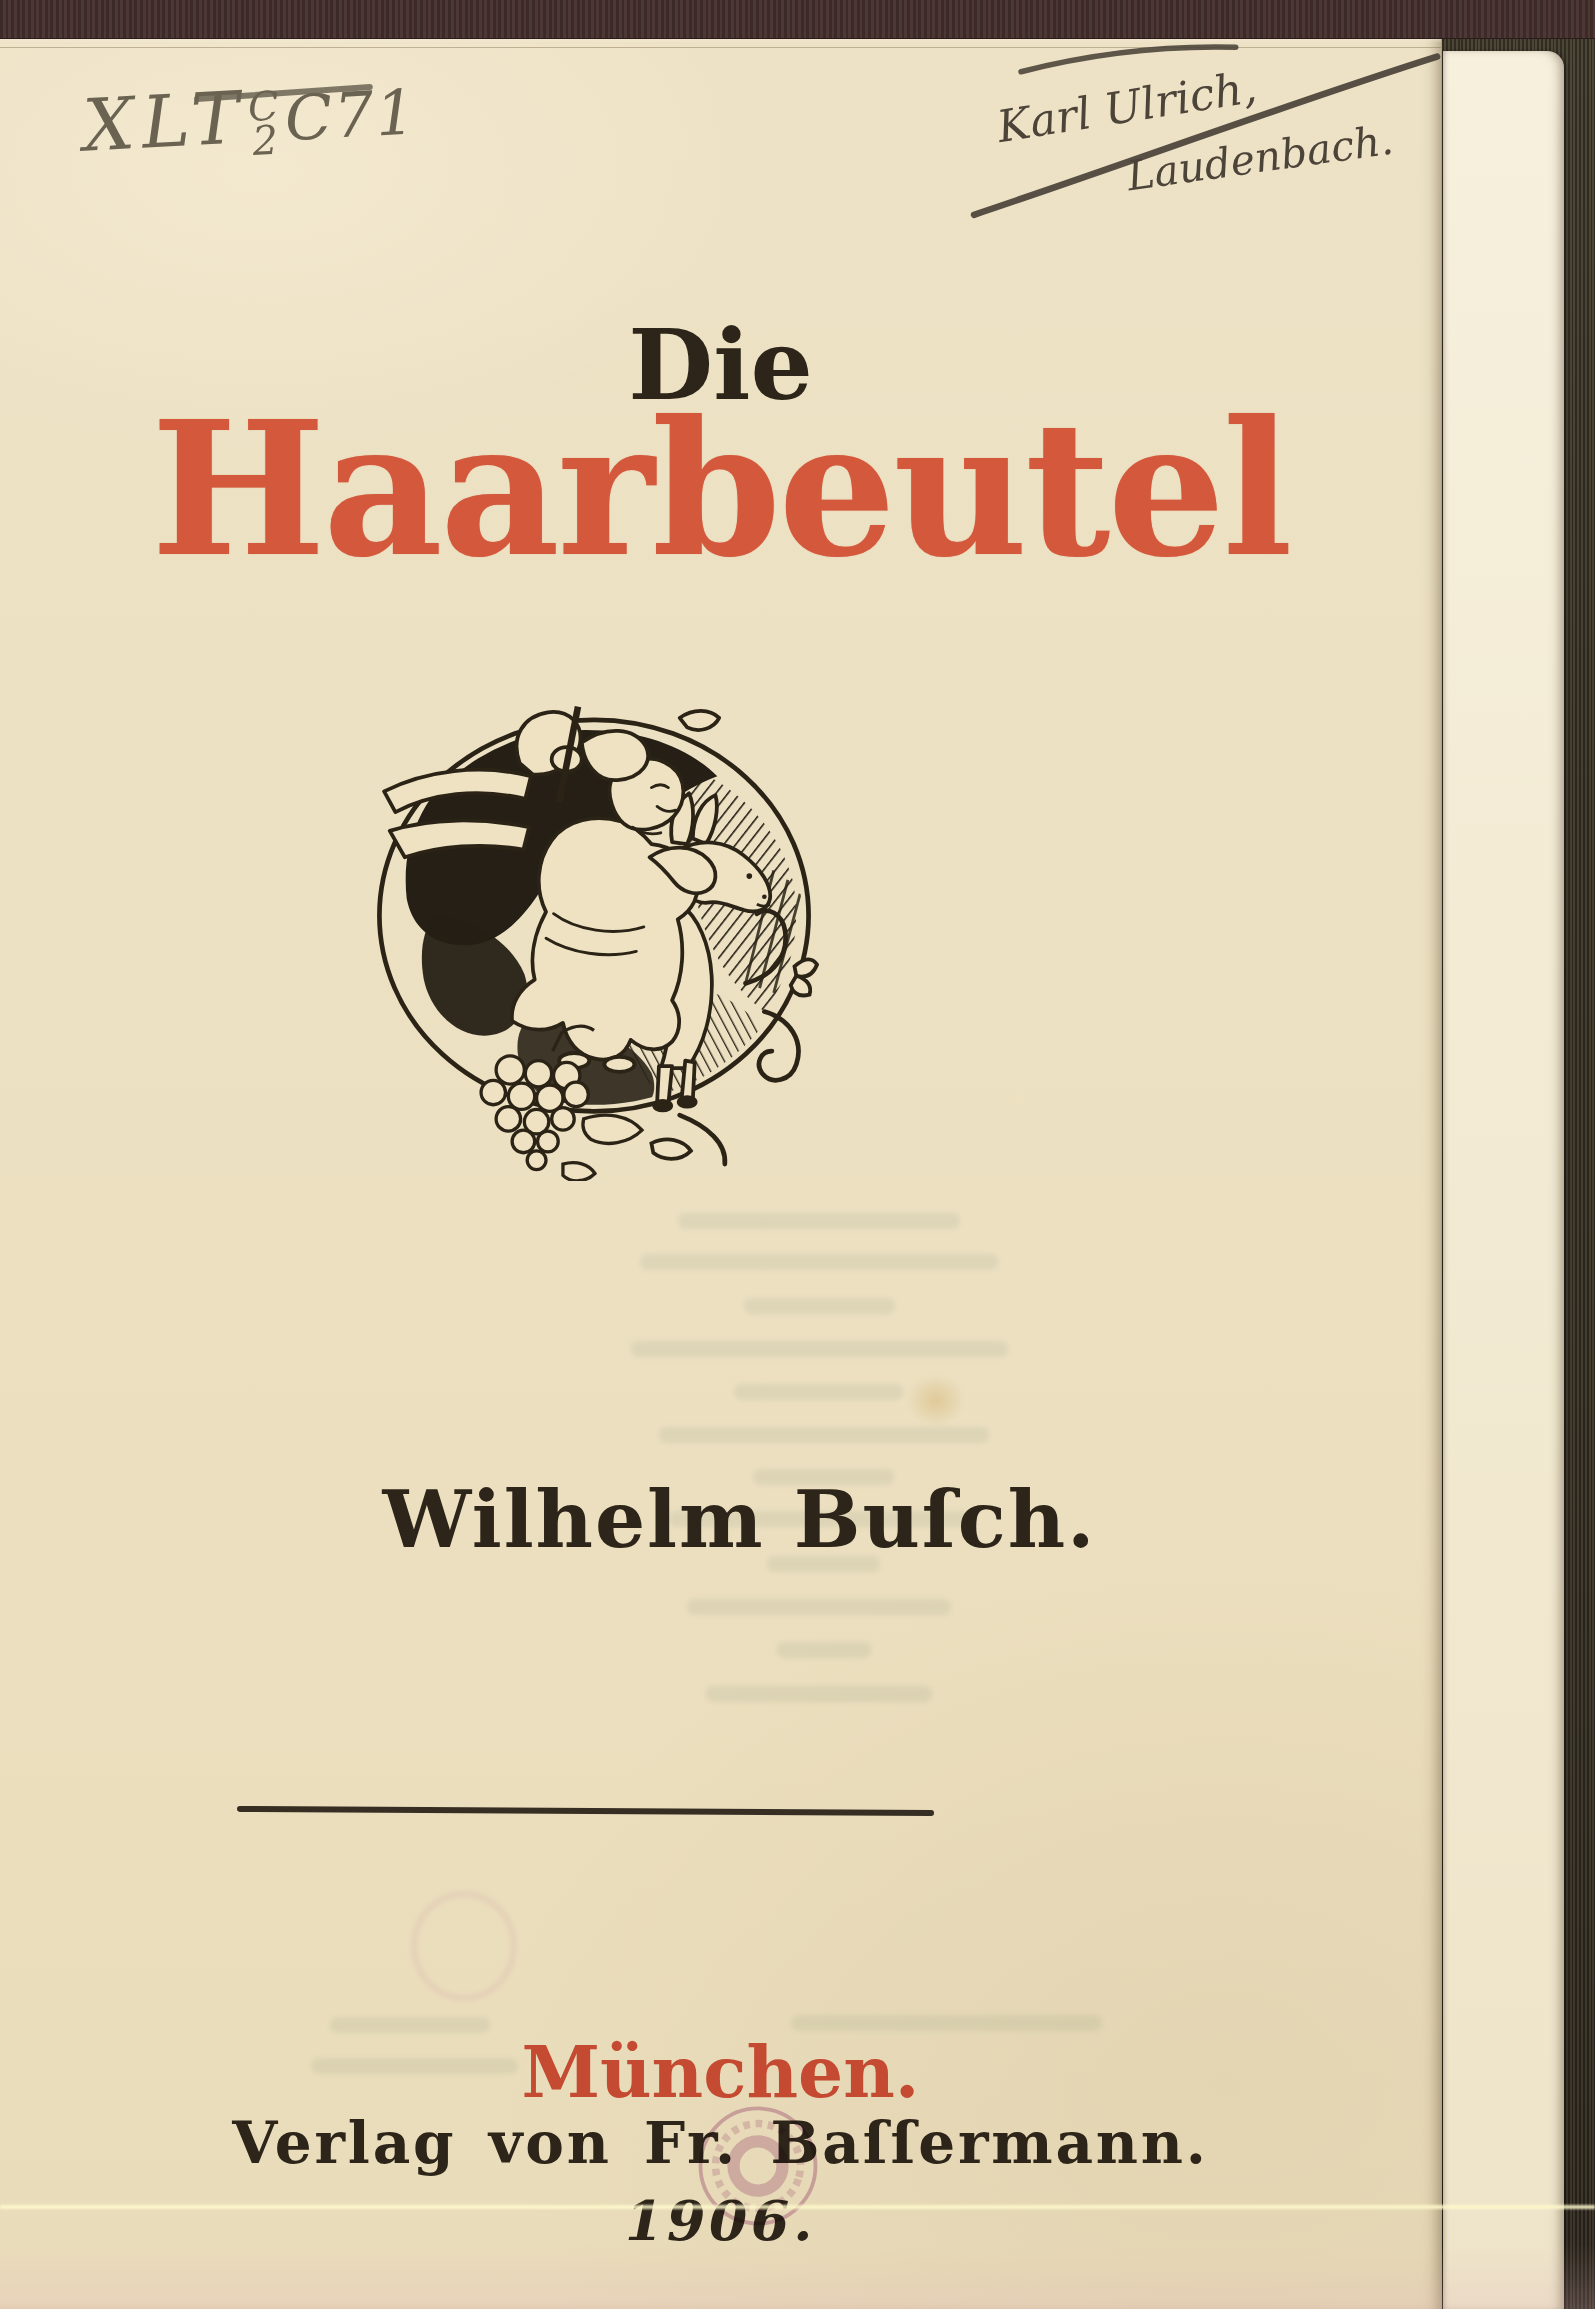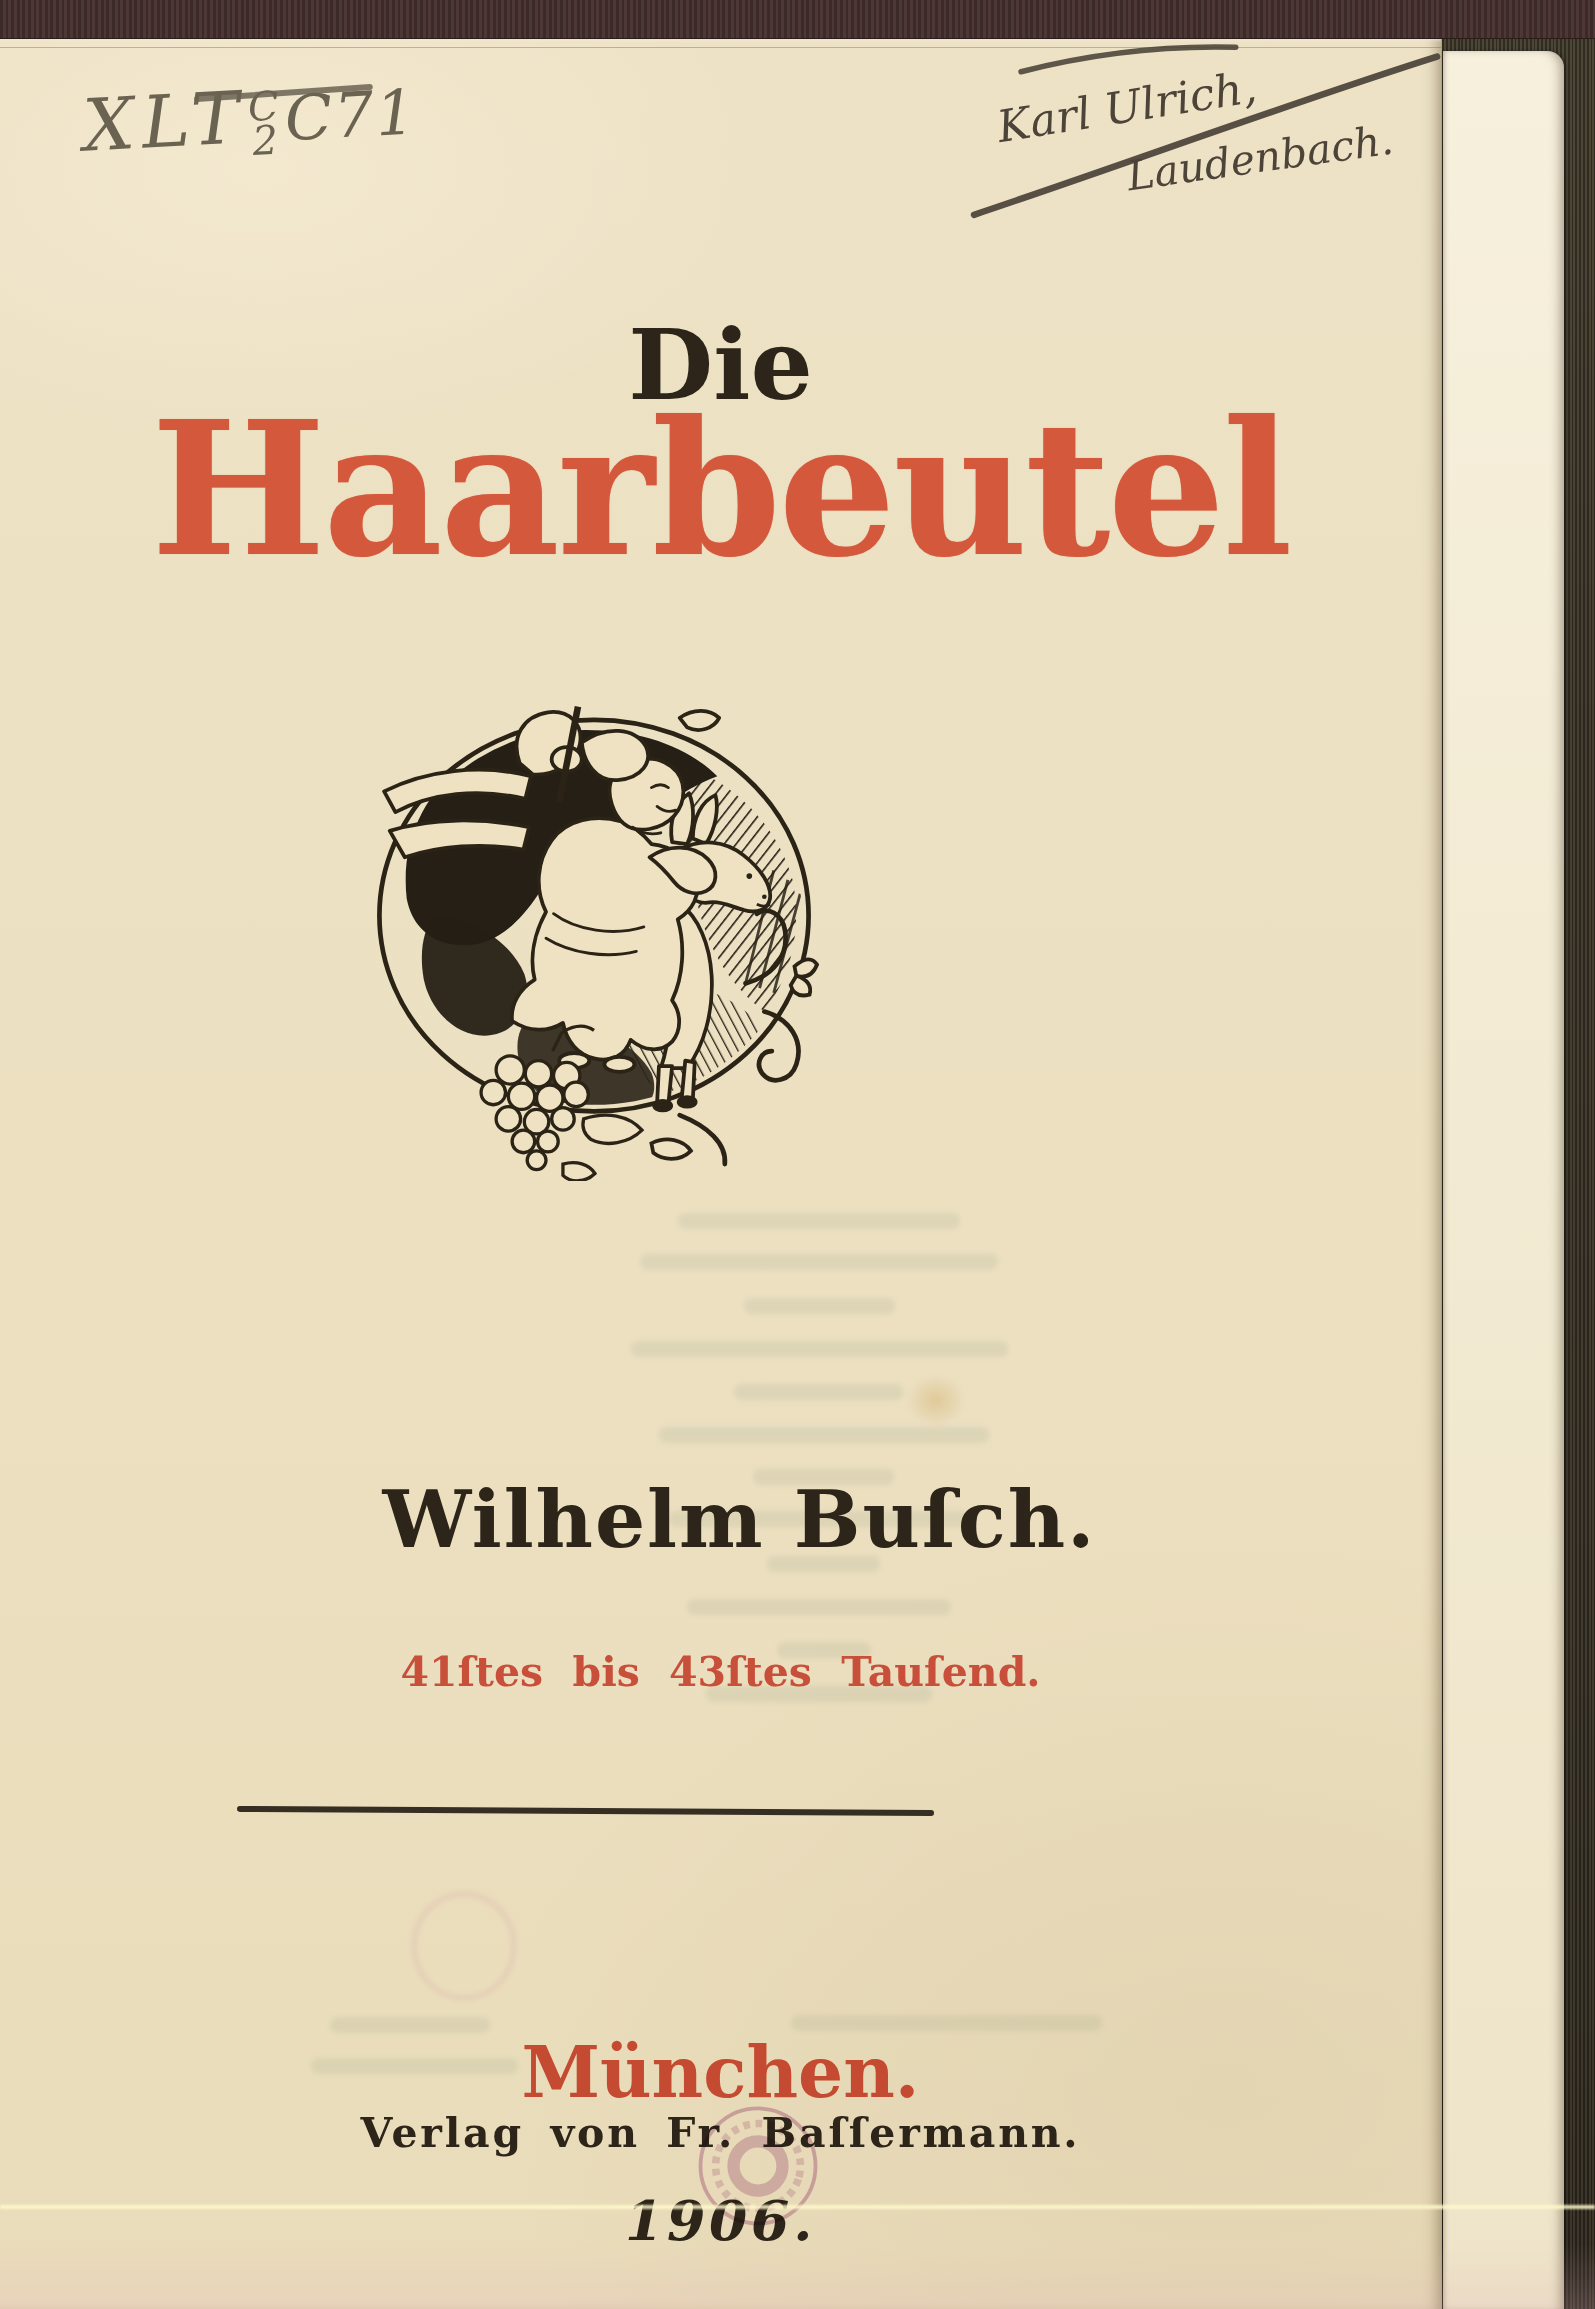"41ſtes bis 43ſtes Tauſend." div.abs { html: <div>41ſtes bis 43ſtes Tauſend.</div> -> none }
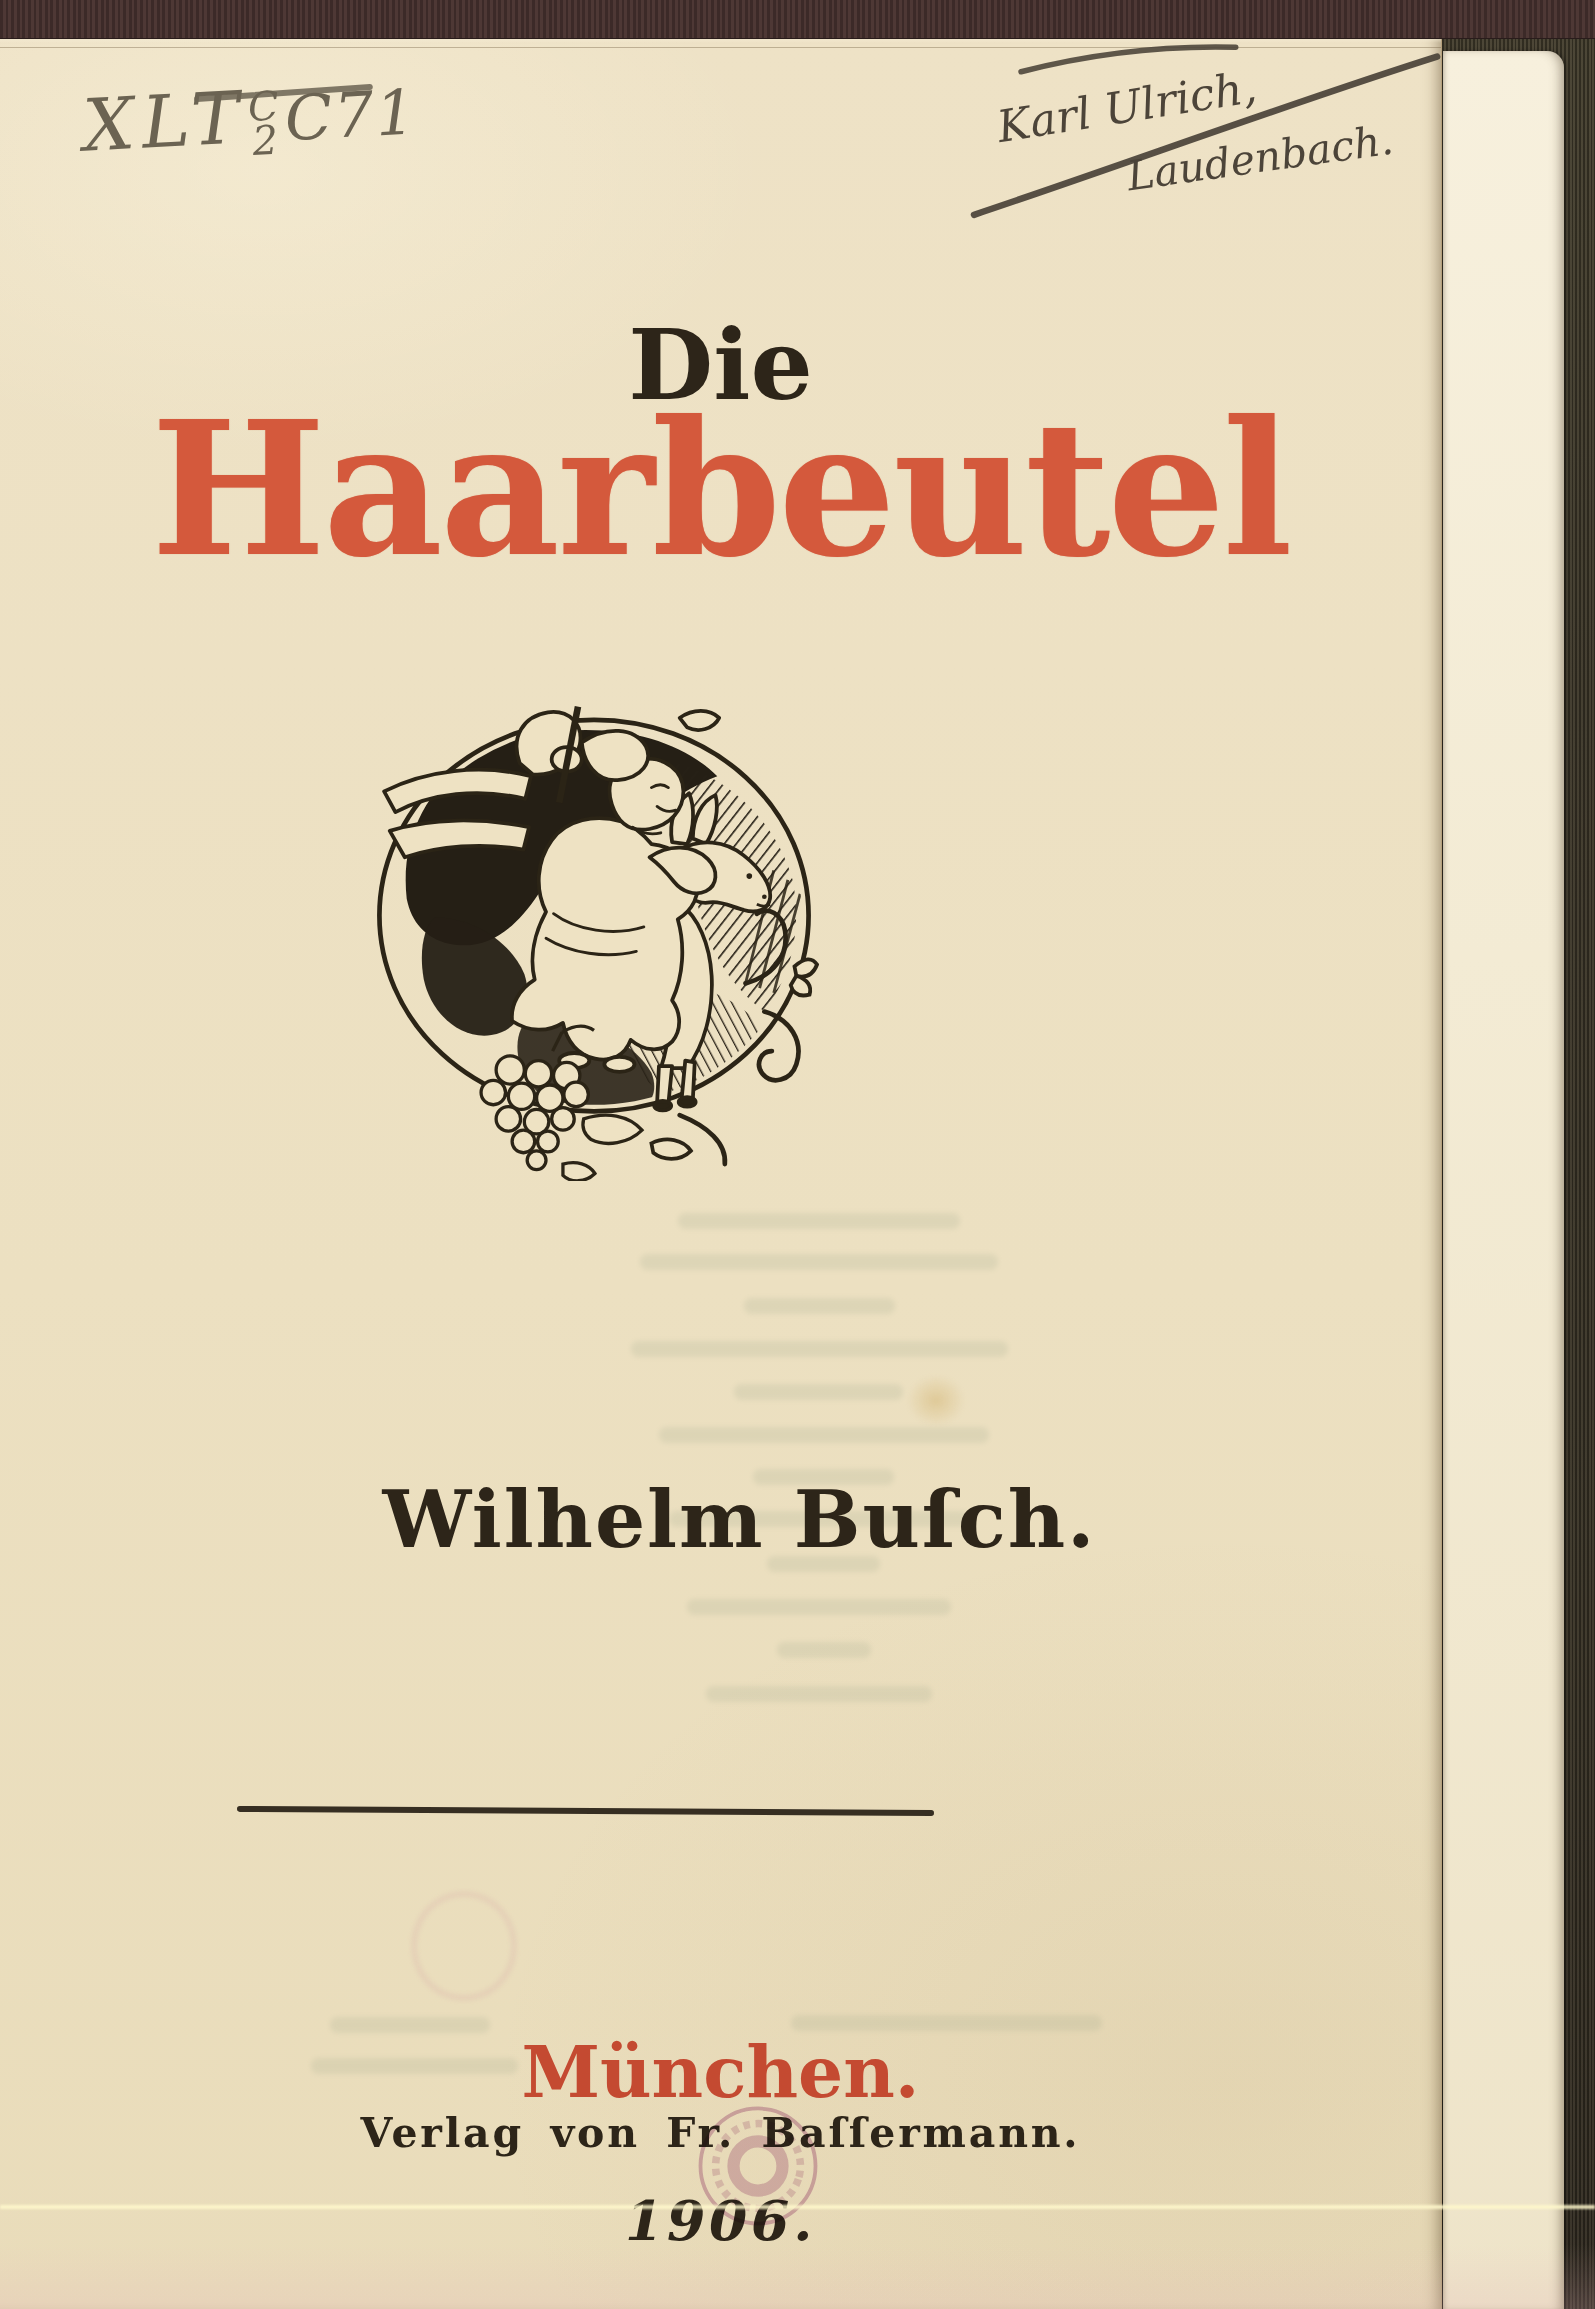"Verlag von Fr. Baſſermann." .imprint-publisher { font-size: 41px -> 58px }
